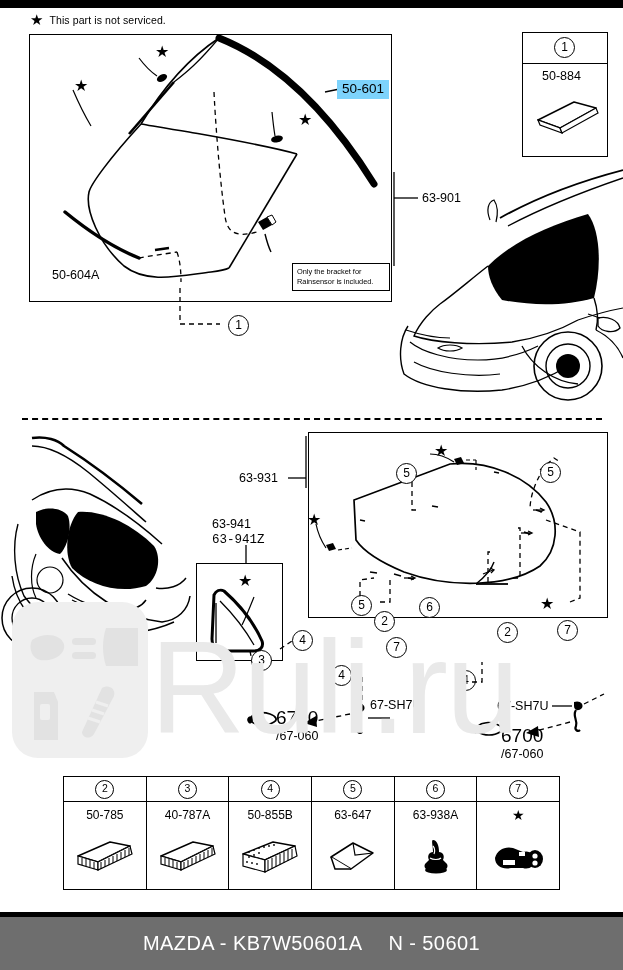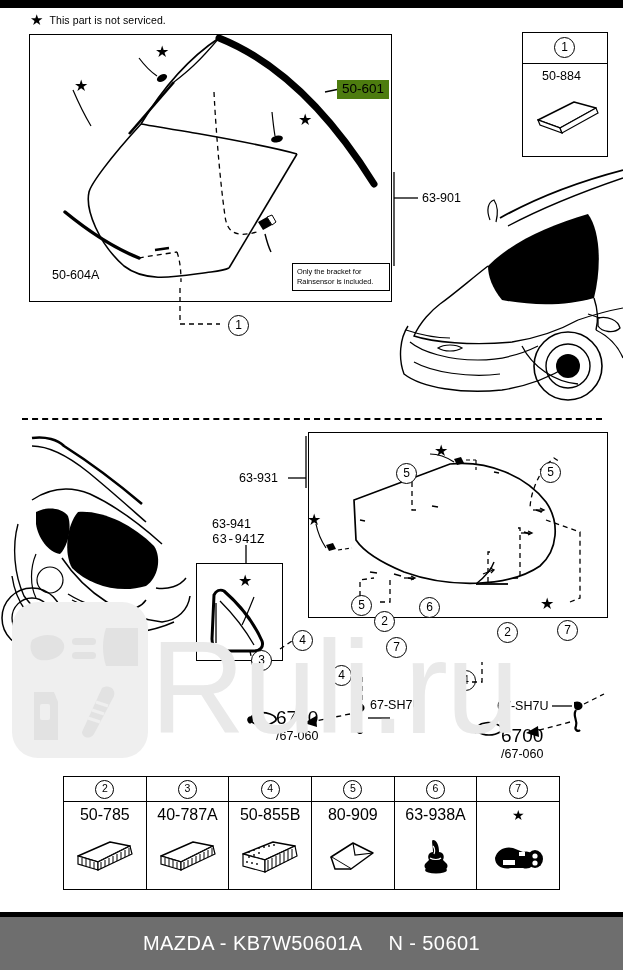"50-601" .hl { background: #4d7c0f -> #7dd3fc }
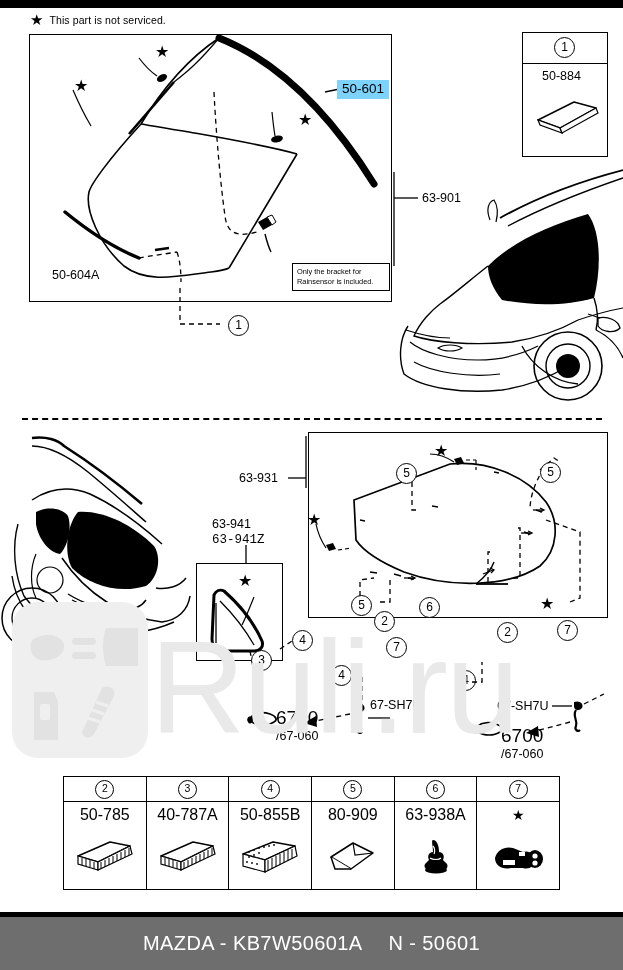"50-785" .pt-num { font-size: 16px -> 12px }
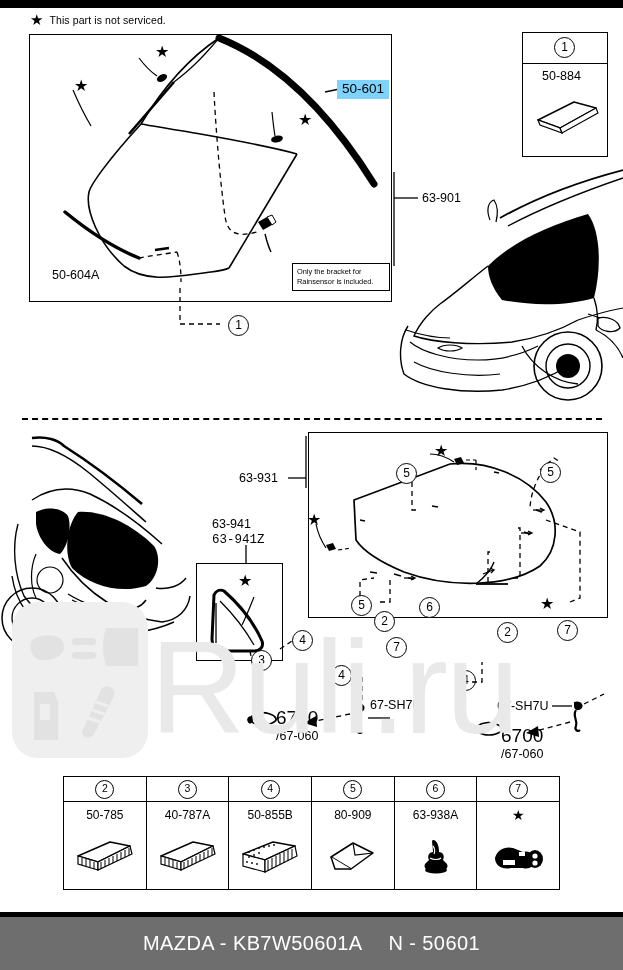"80-909" div.pt-num { text: 80-909 -> 63-647 }
